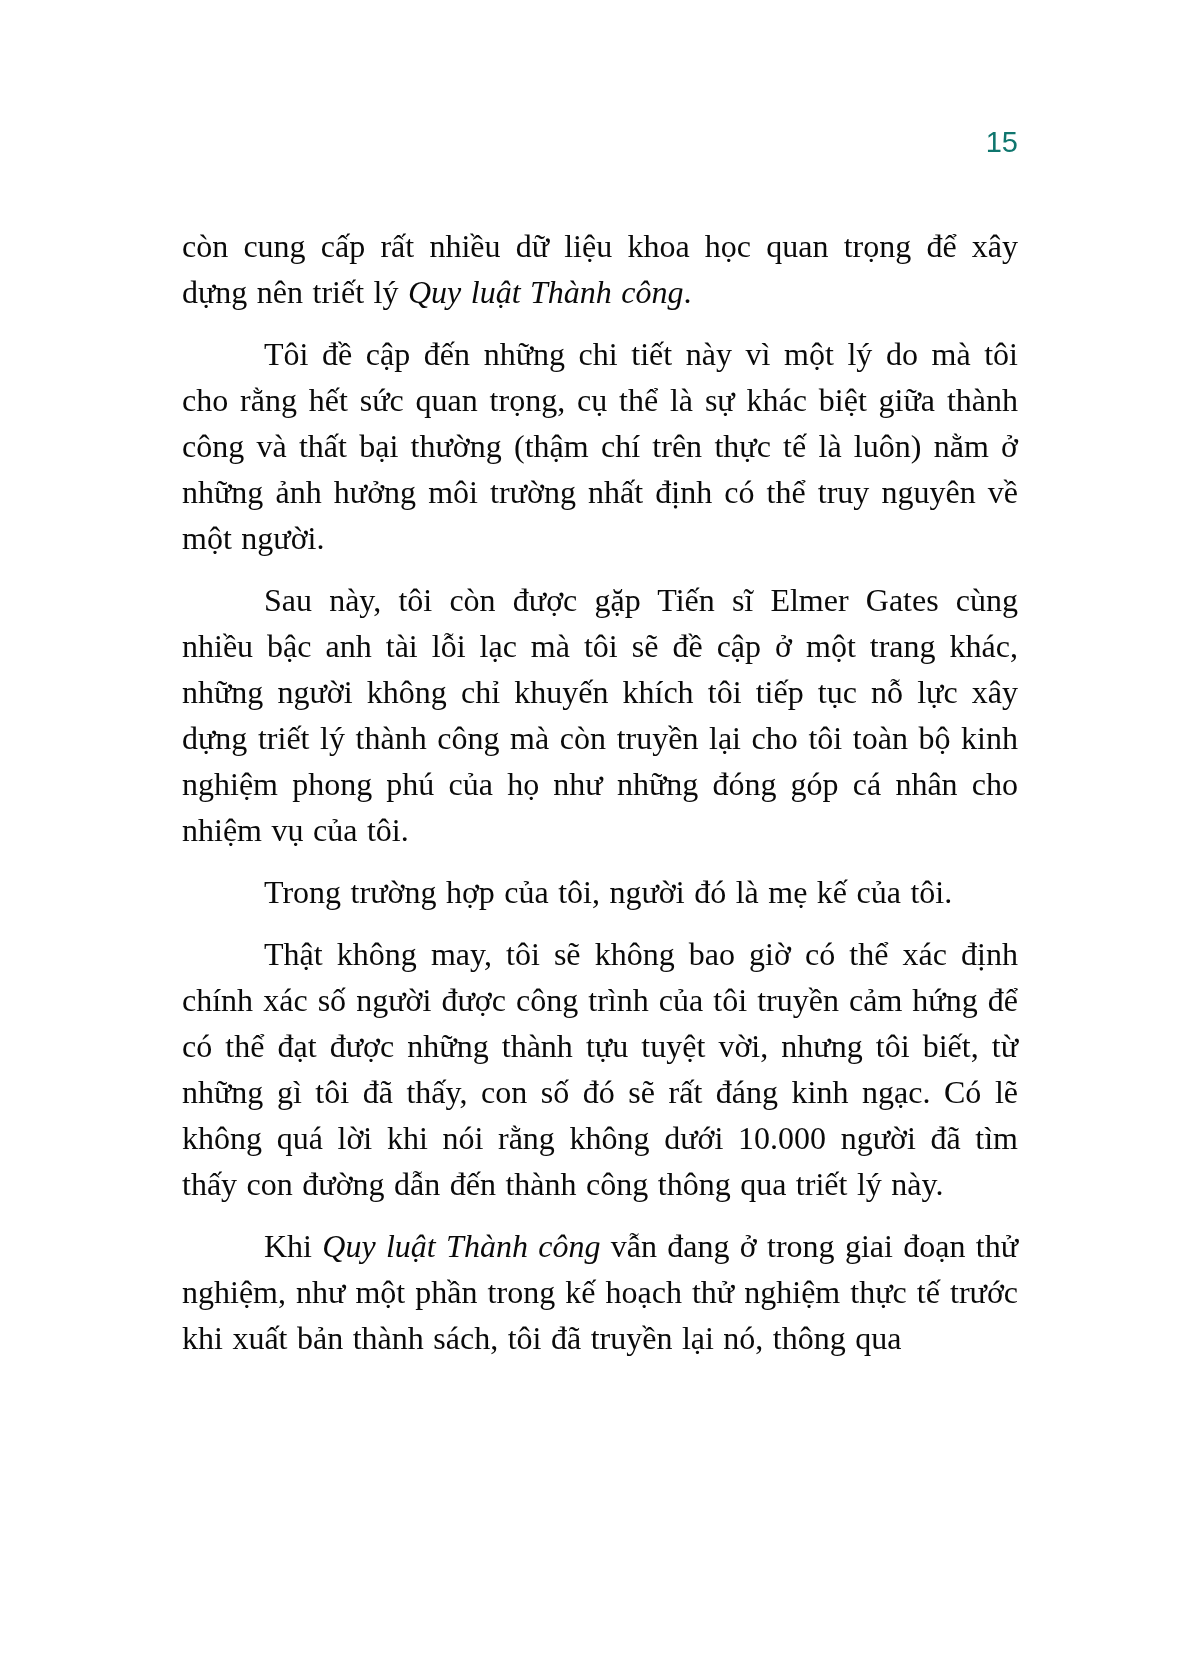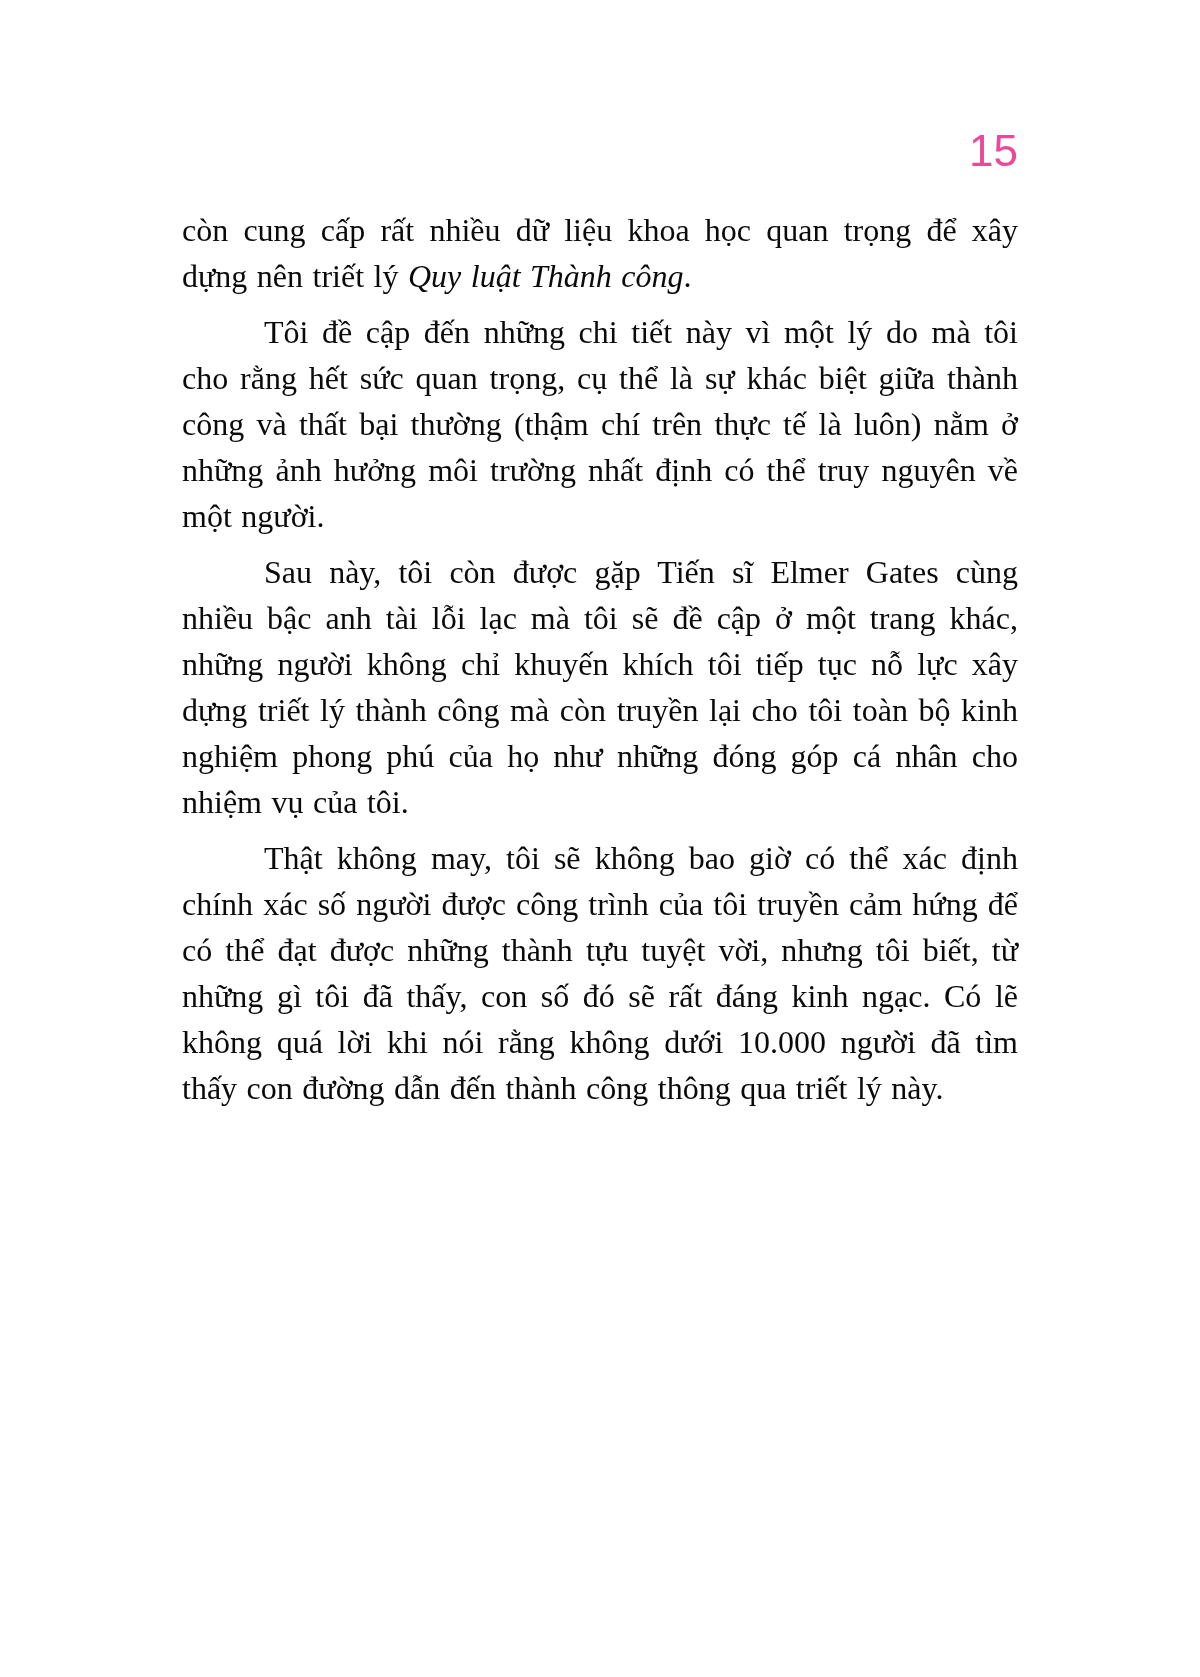"15" .pagenum { color: #ec4899 -> #0f766e; font-size: 44px -> 29px }
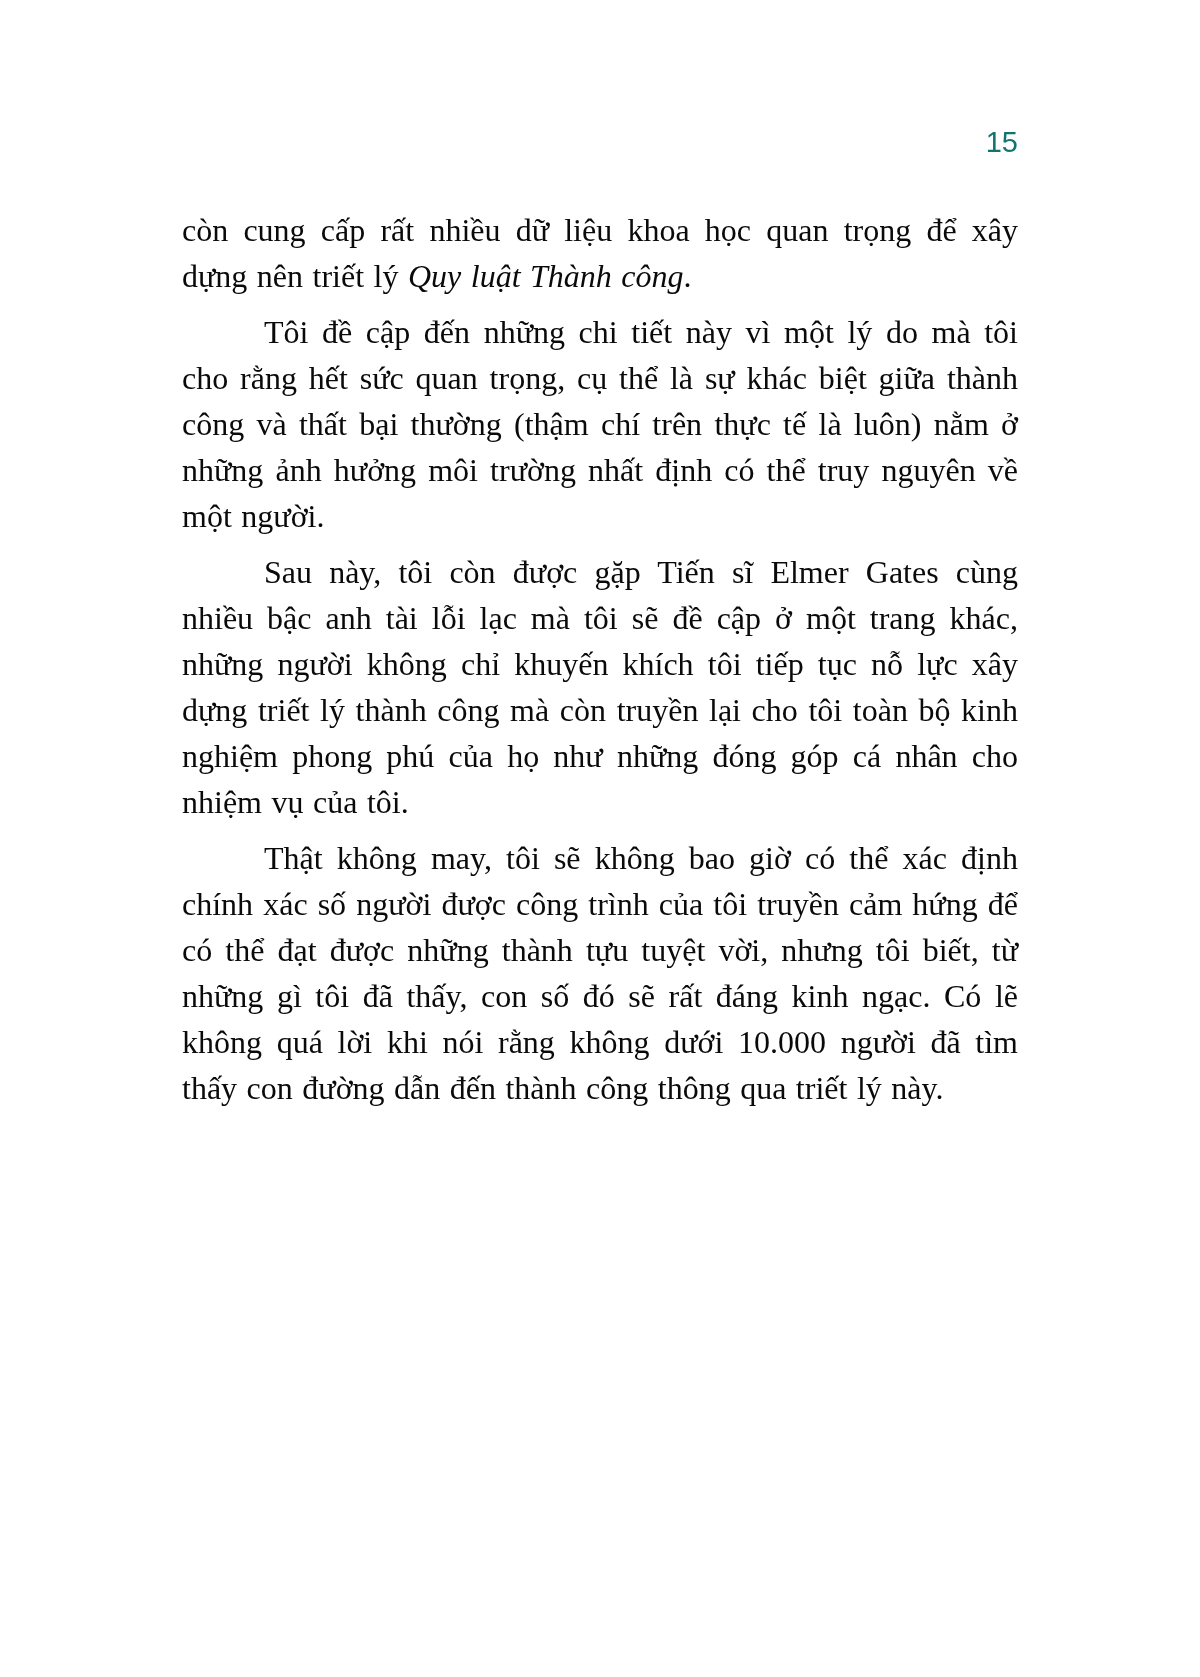"còn cung cấp rất nhiều" .para { margin: 0 0 10px 0 -> 16px 0 10px 0 }
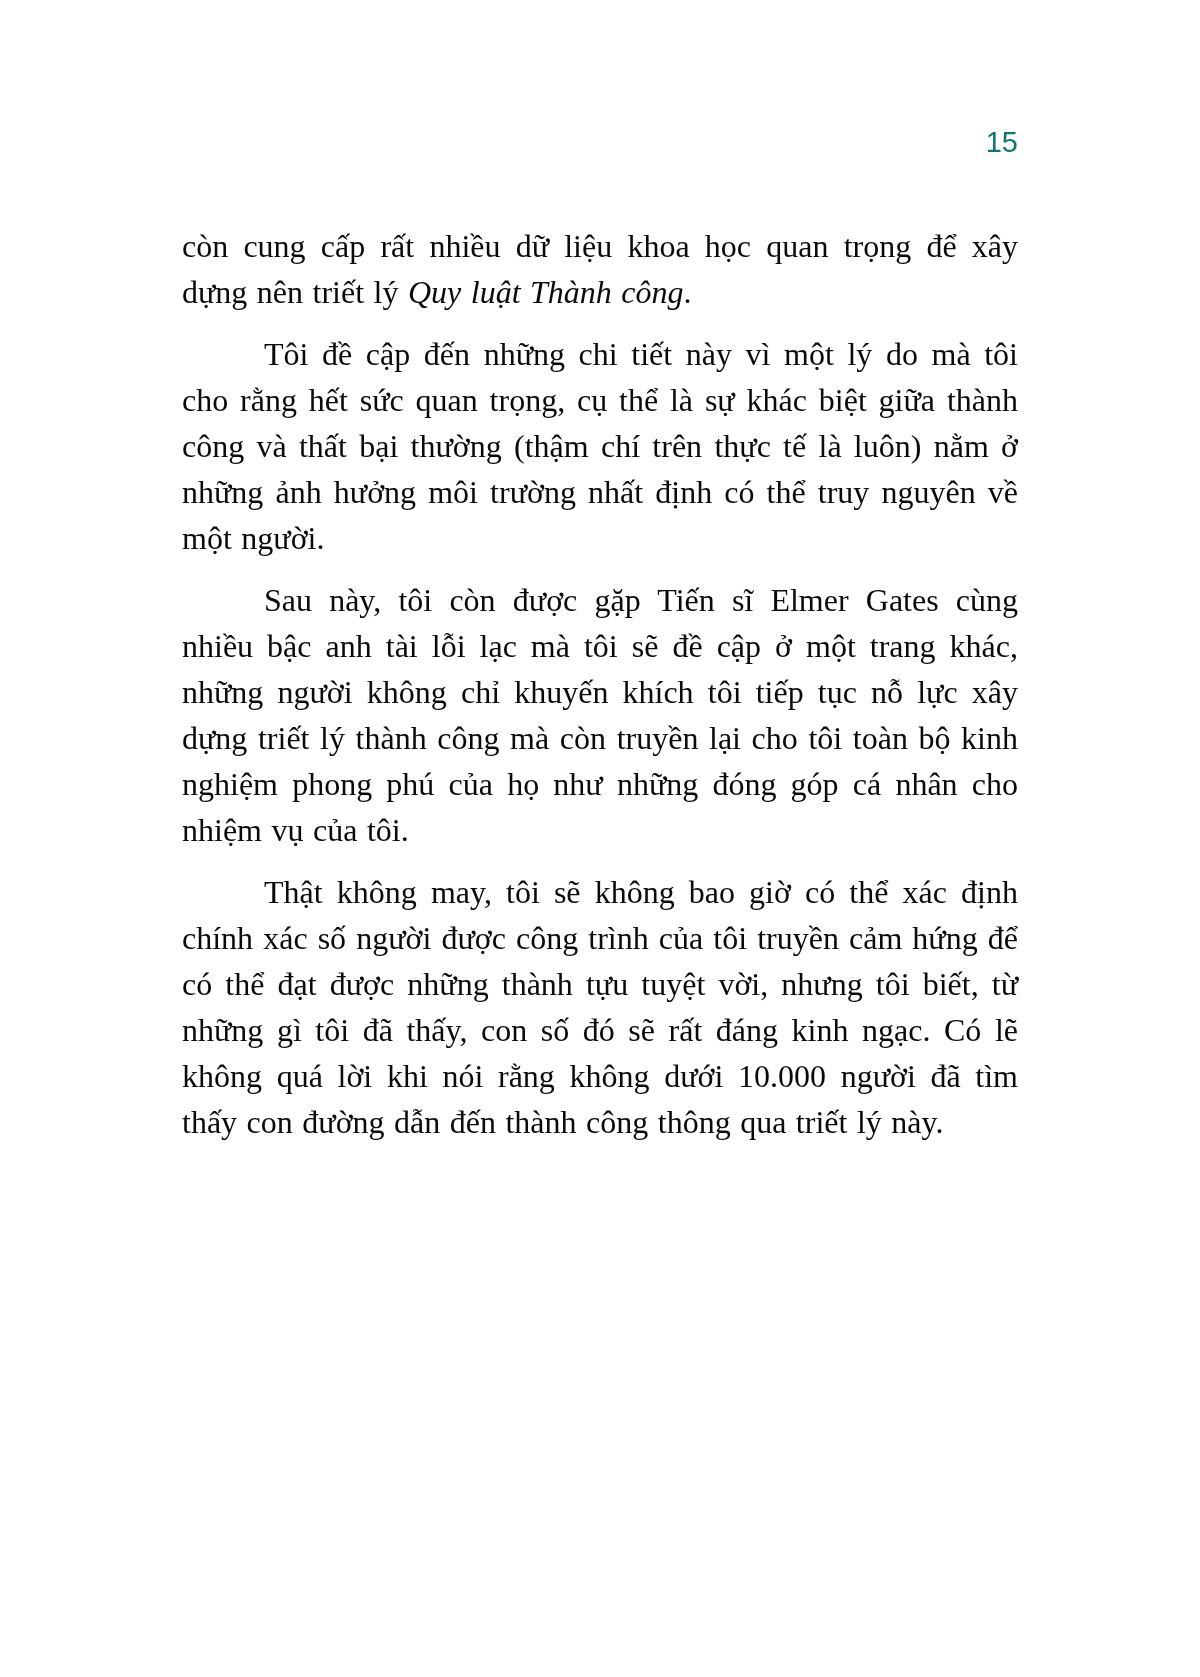"Trong trường hợp của tôi," p.para { html: none -> <p><span>Trong trường hợp của tôi, người đó là mẹ kế của tôi.</span></p> }
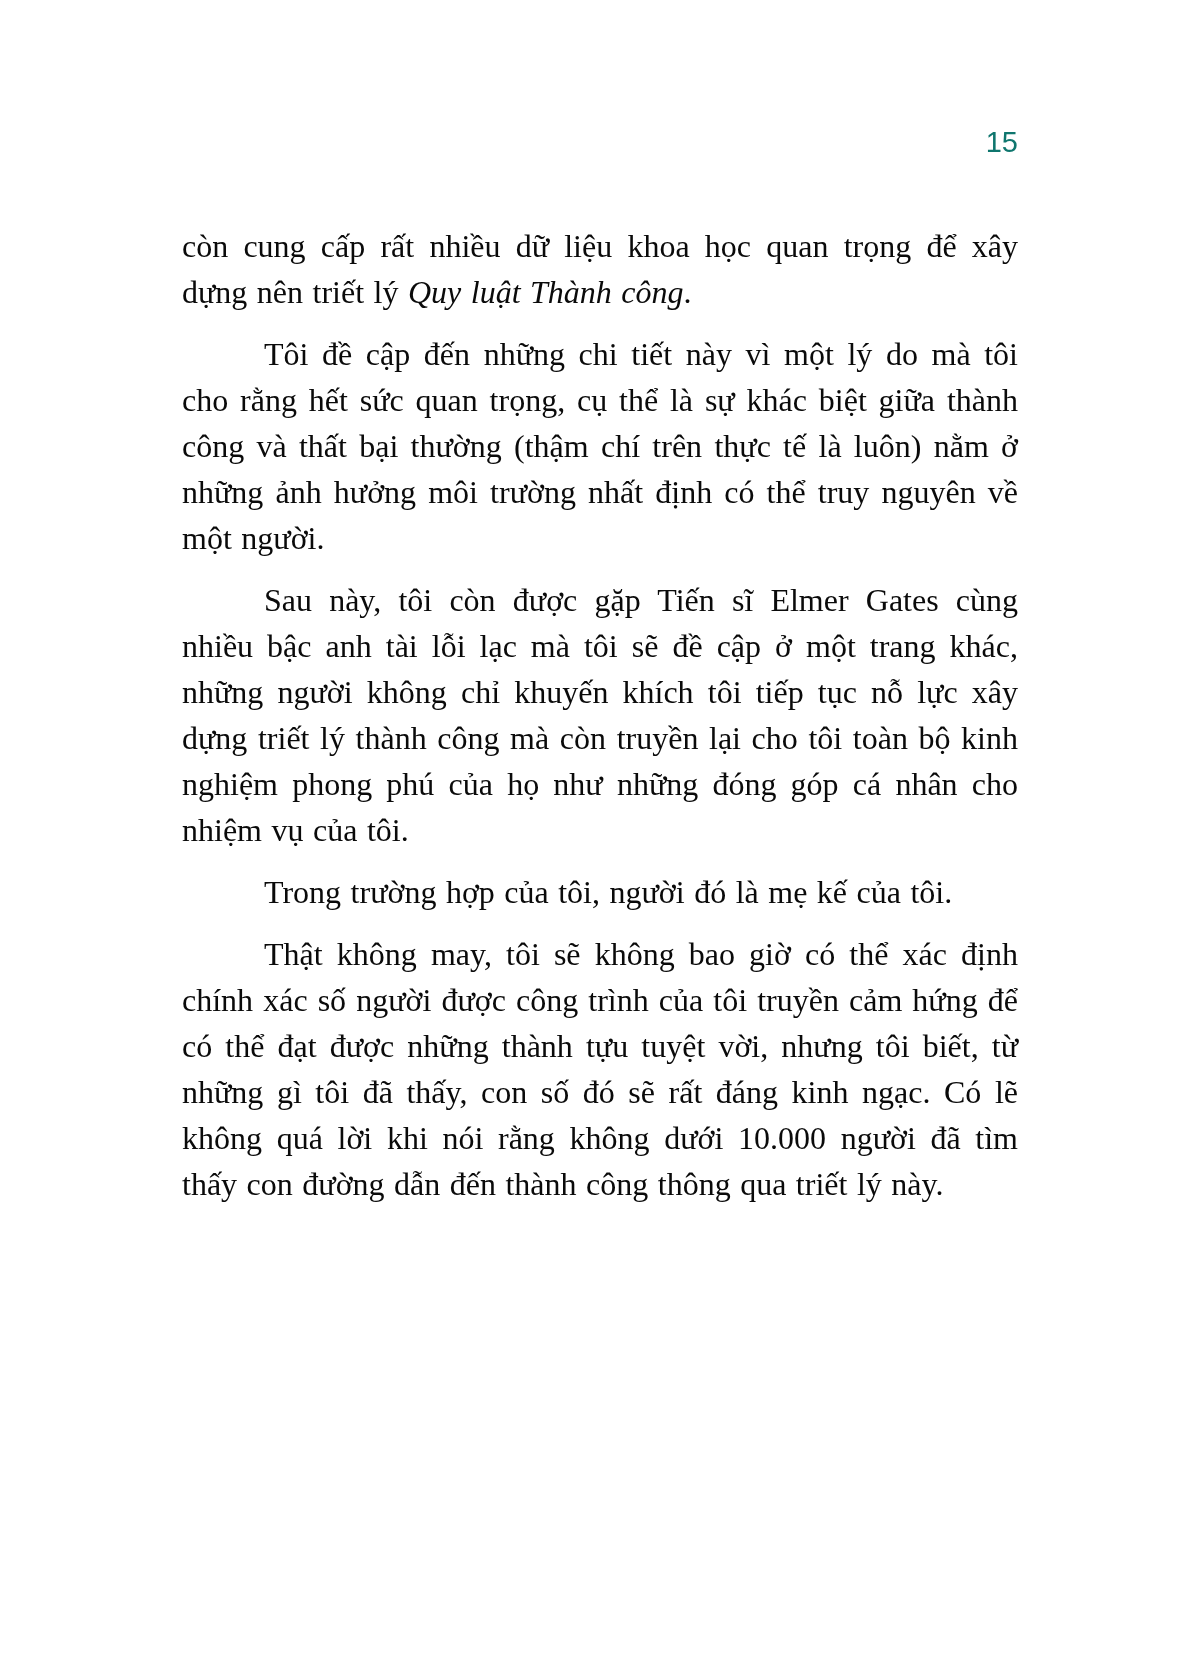"Khi Quy luật Thành công" p.para { html: none -> <p><span>Khi </span><em>Quy luật Thành công</em><span> vẫn đang ở trong giai đoạn thử nghiệm, như một phần trong kế hoạch thử nghiệm thực tế trước khi xuất bản thành sách, tôi đã truyền lại nó, thông qua</span></p> }
